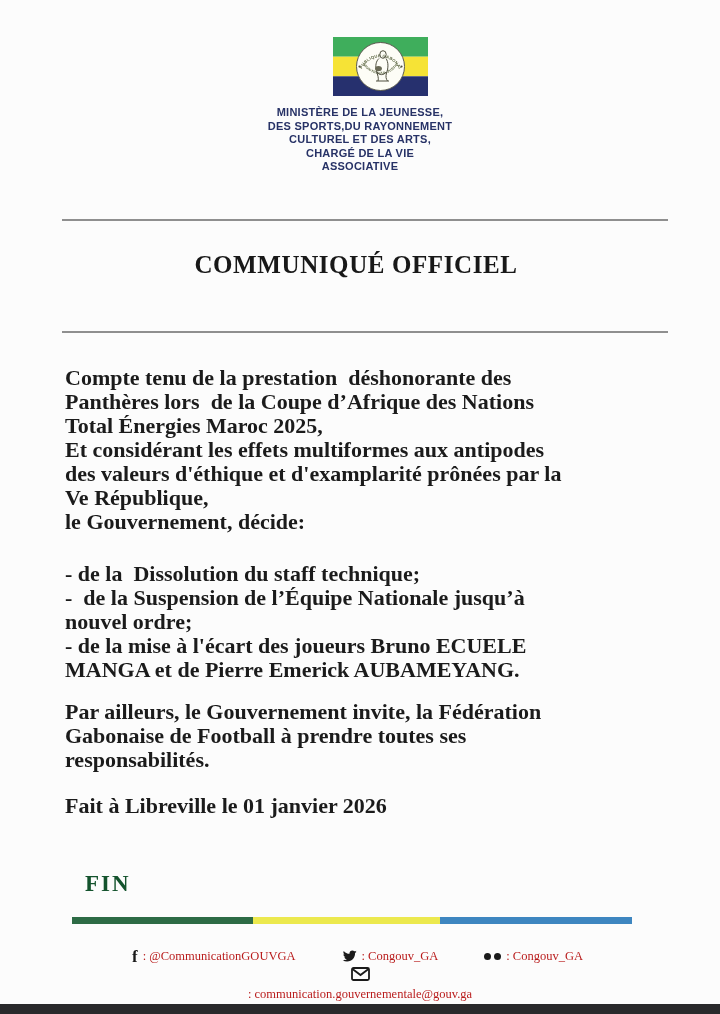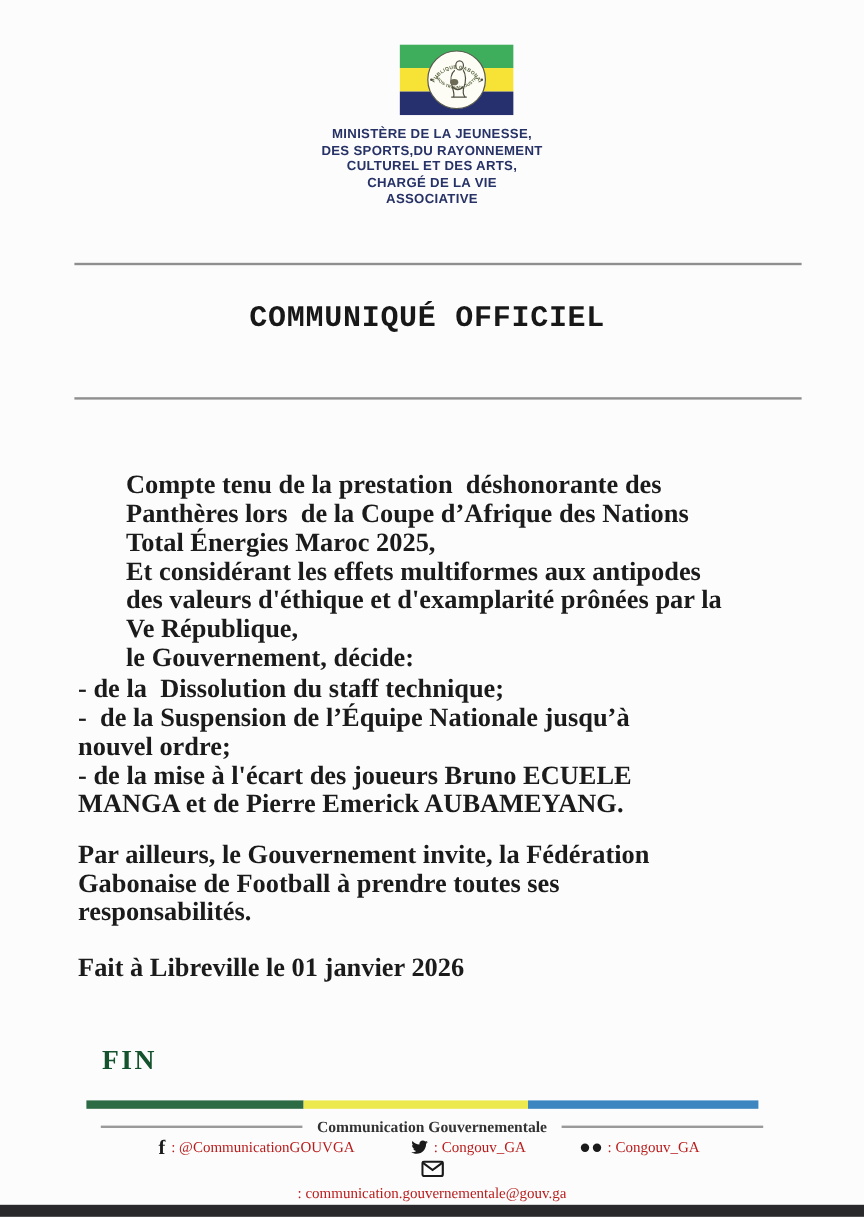"COMMUNIQUÉ OFFICIEL" .title { font-family: Liberation Mono, monospace -> Liberation Serif, serif }
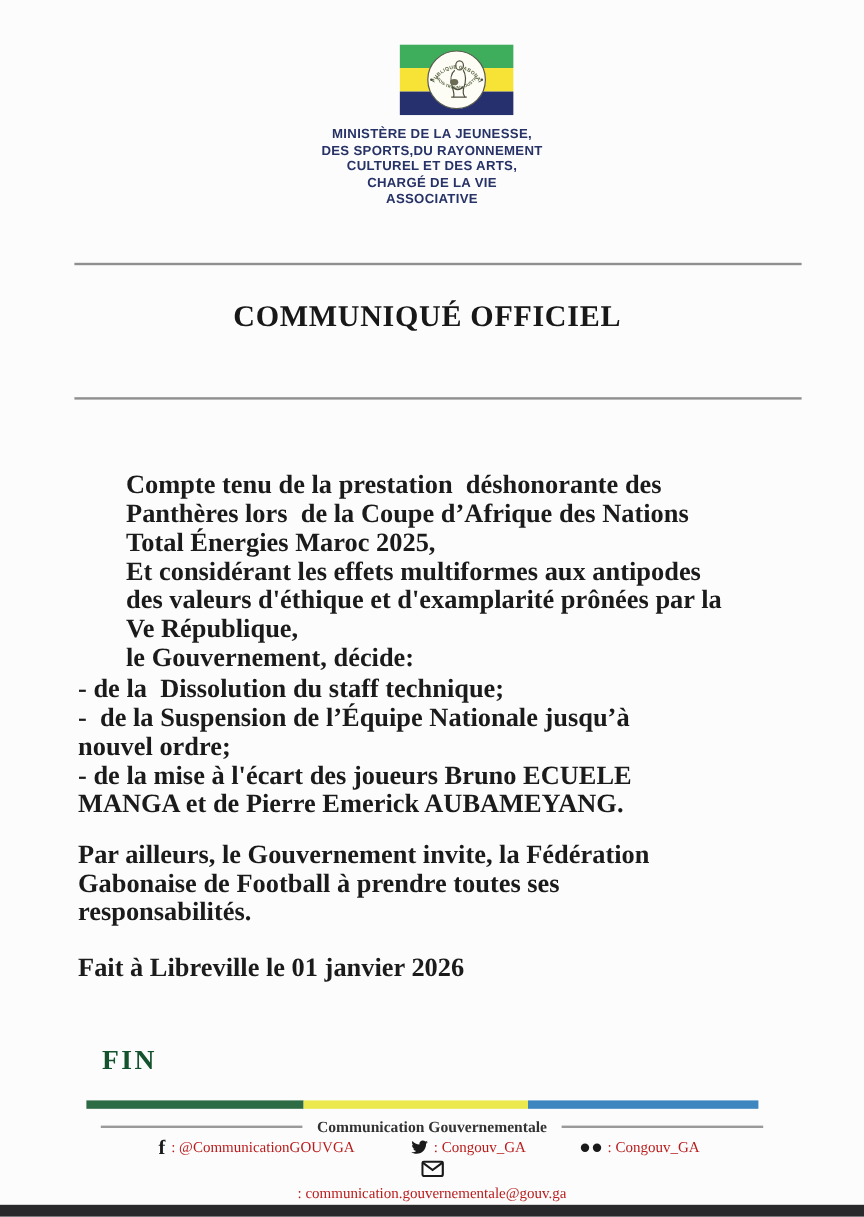"Compte tenu de la prestation" .p-considerations { margin-left: 40px -> none; top: 392px -> 366px }
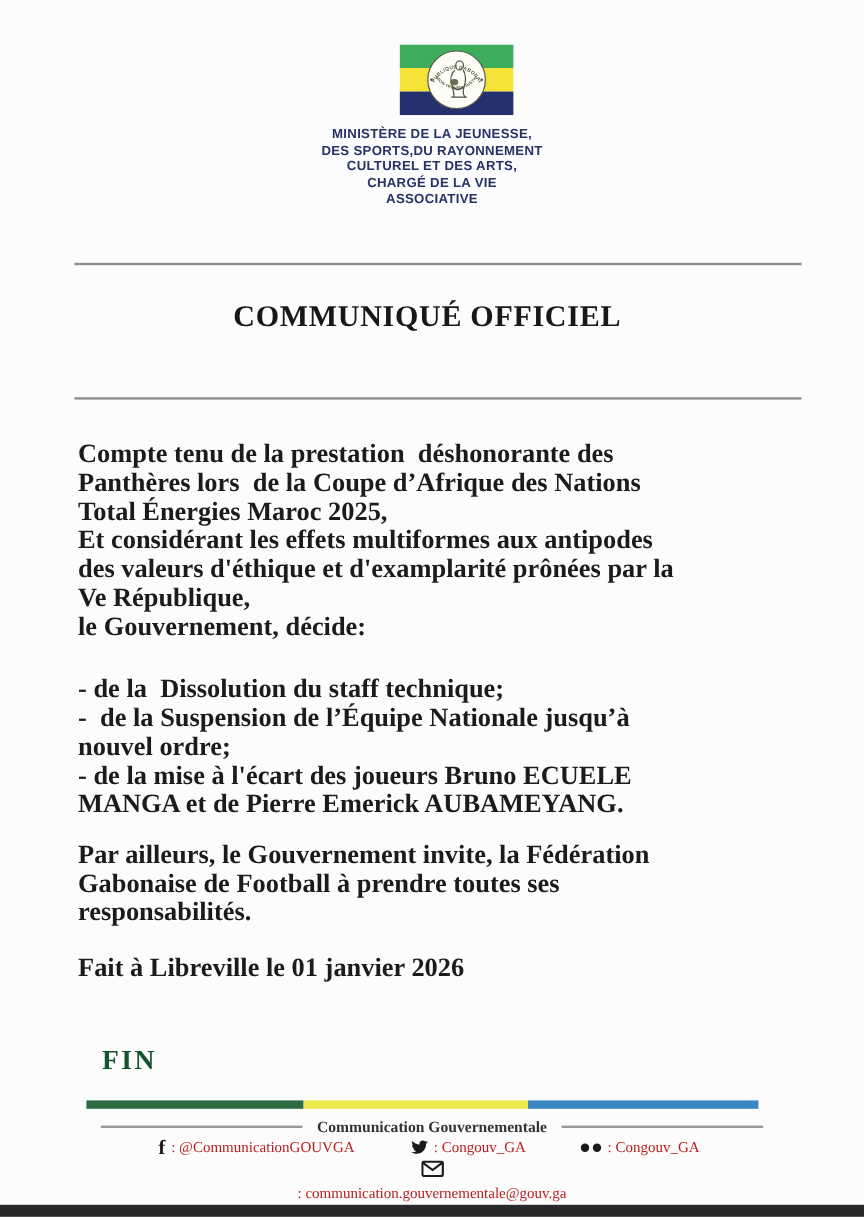"Communication Gouvernementale" div.caption-row { html: <div> <span></span> <span>Communication Gouvernementale</span> <span></span> </div> -> none }
